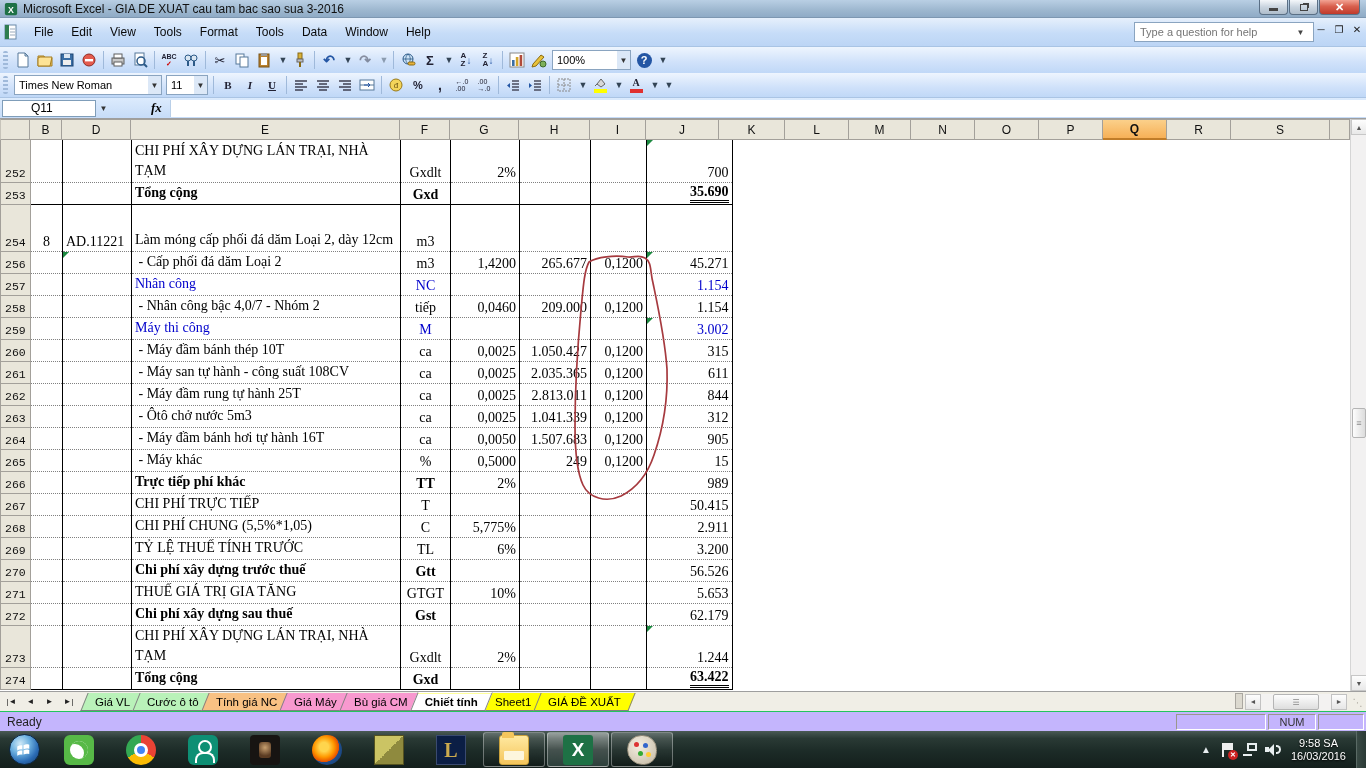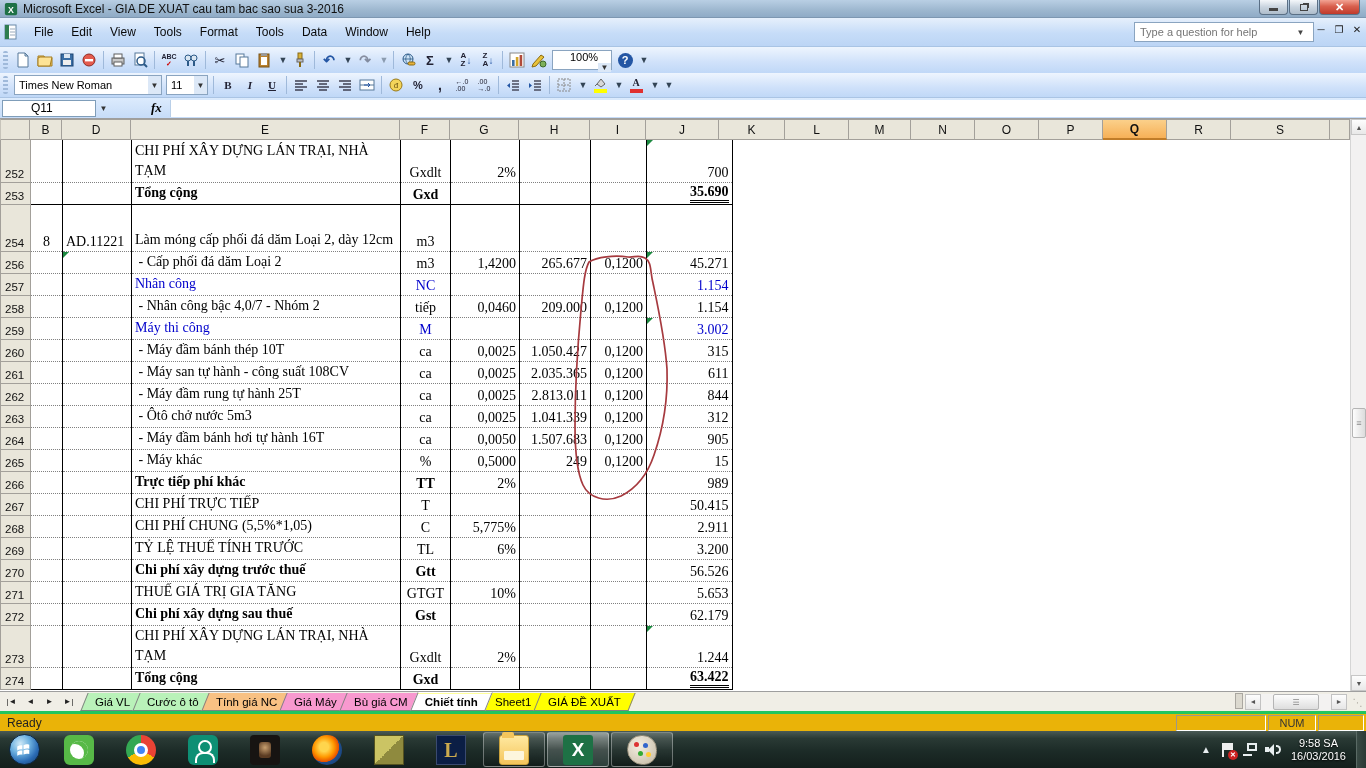"100%" div.combo { flex-direction: column -> none; width: 60px -> 79px }
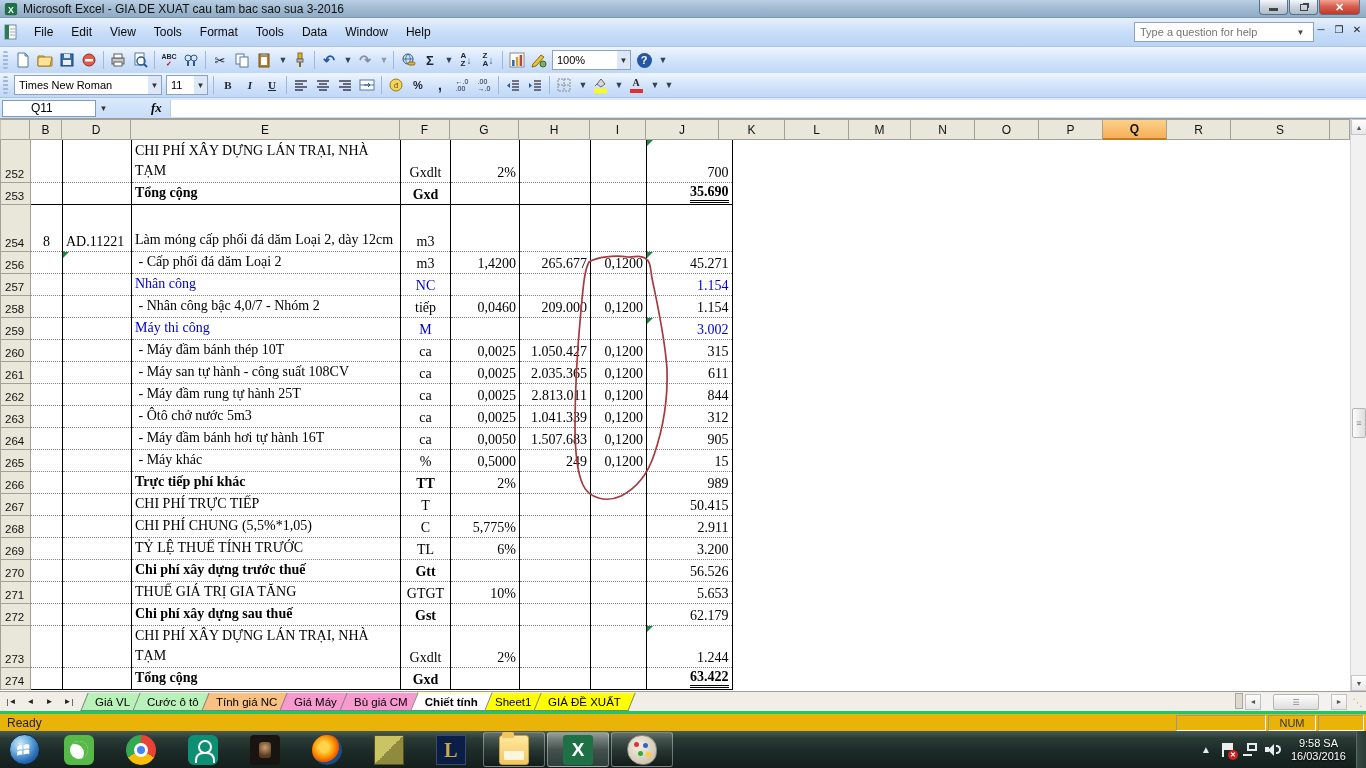"252" table.grid th.rh { font-family: Liberation Sans, sans-serif -> Liberation Mono, monospace }
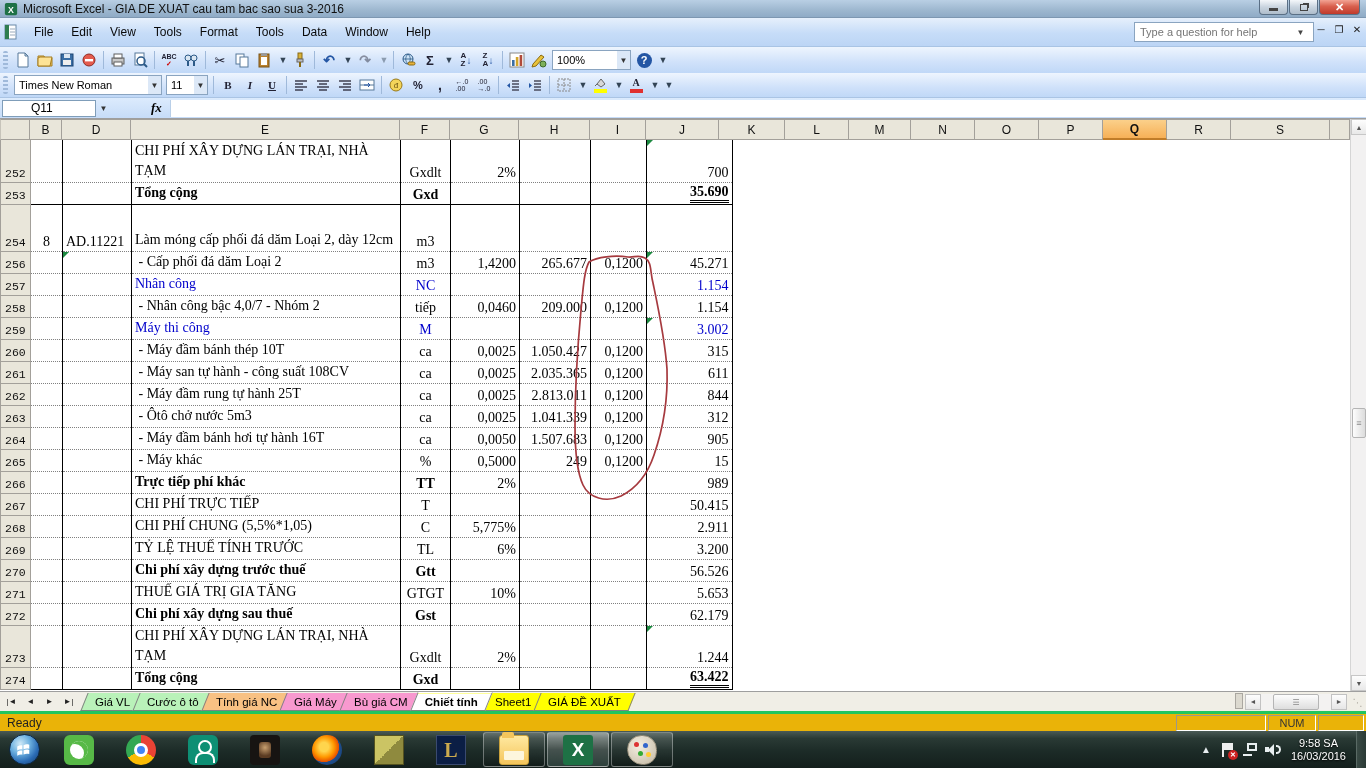"Ready" .statusbar { background: #eab308 -> #c4b5fd; border-top: 3px solid #22c55e -> 1px solid #22c55e }
